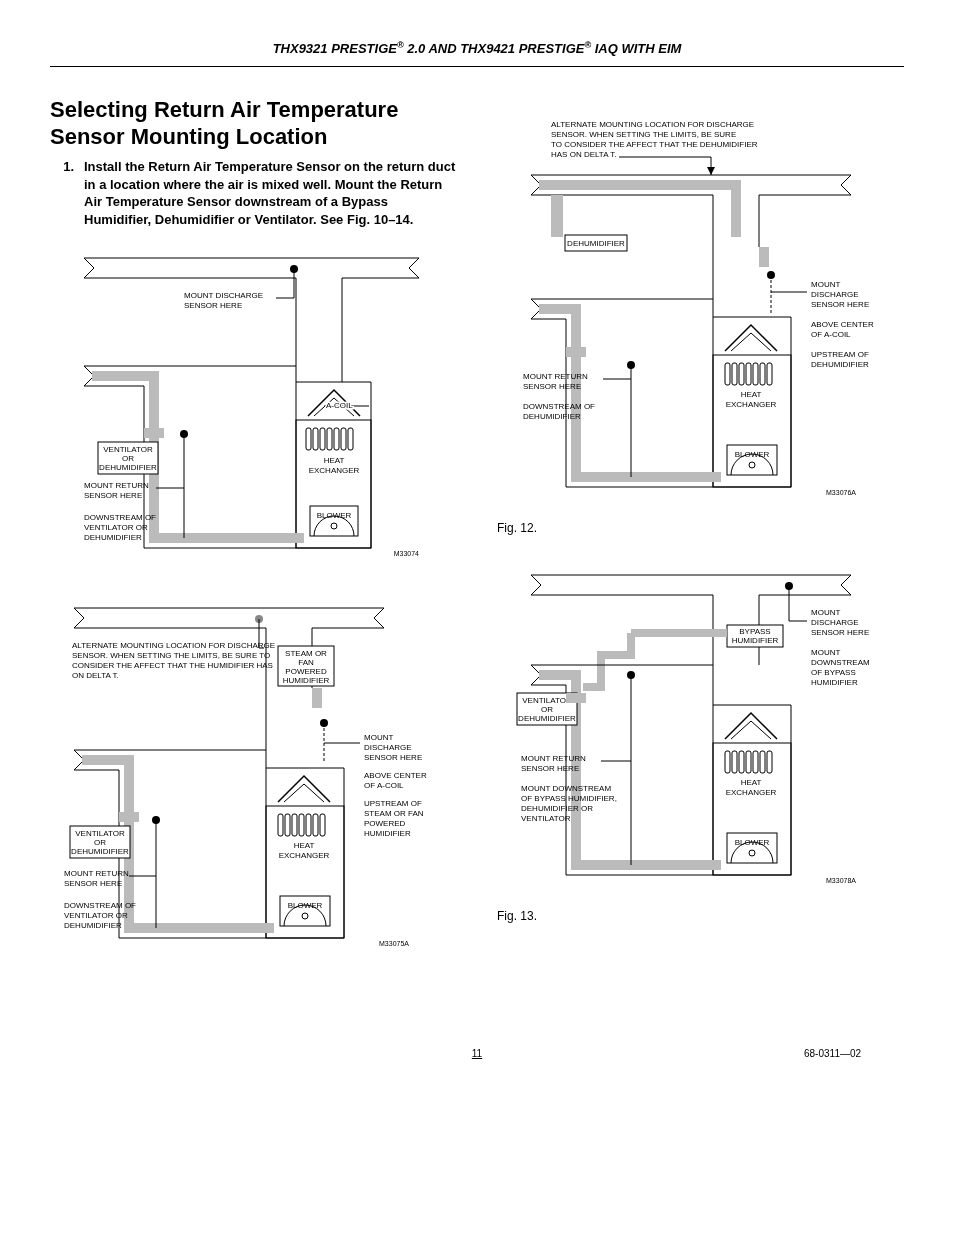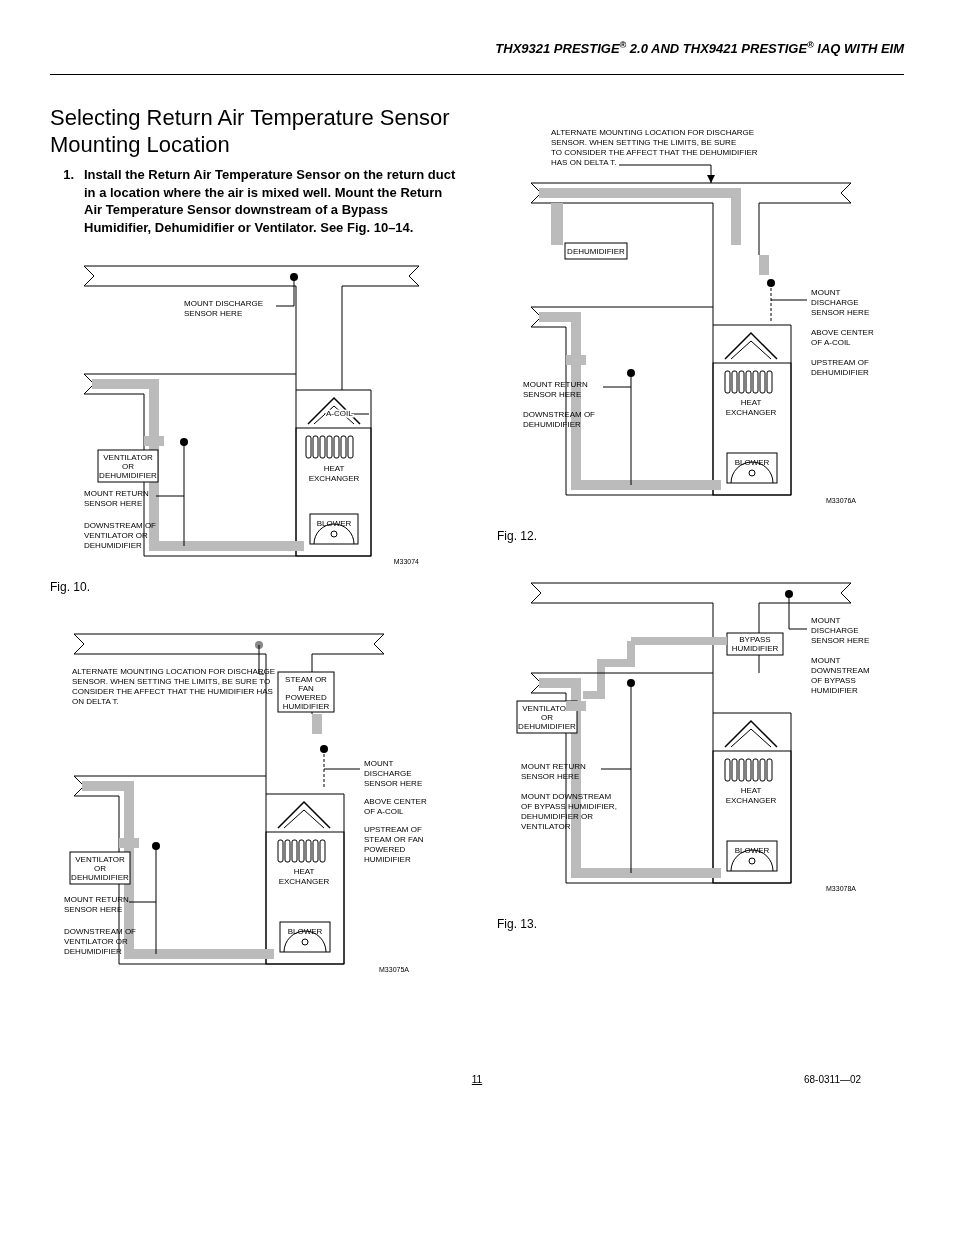"THX9321 PRESTIGE® 2.0 AND THX9421" .header { padding-bottom: 18px -> 10px; text-align: right -> center }
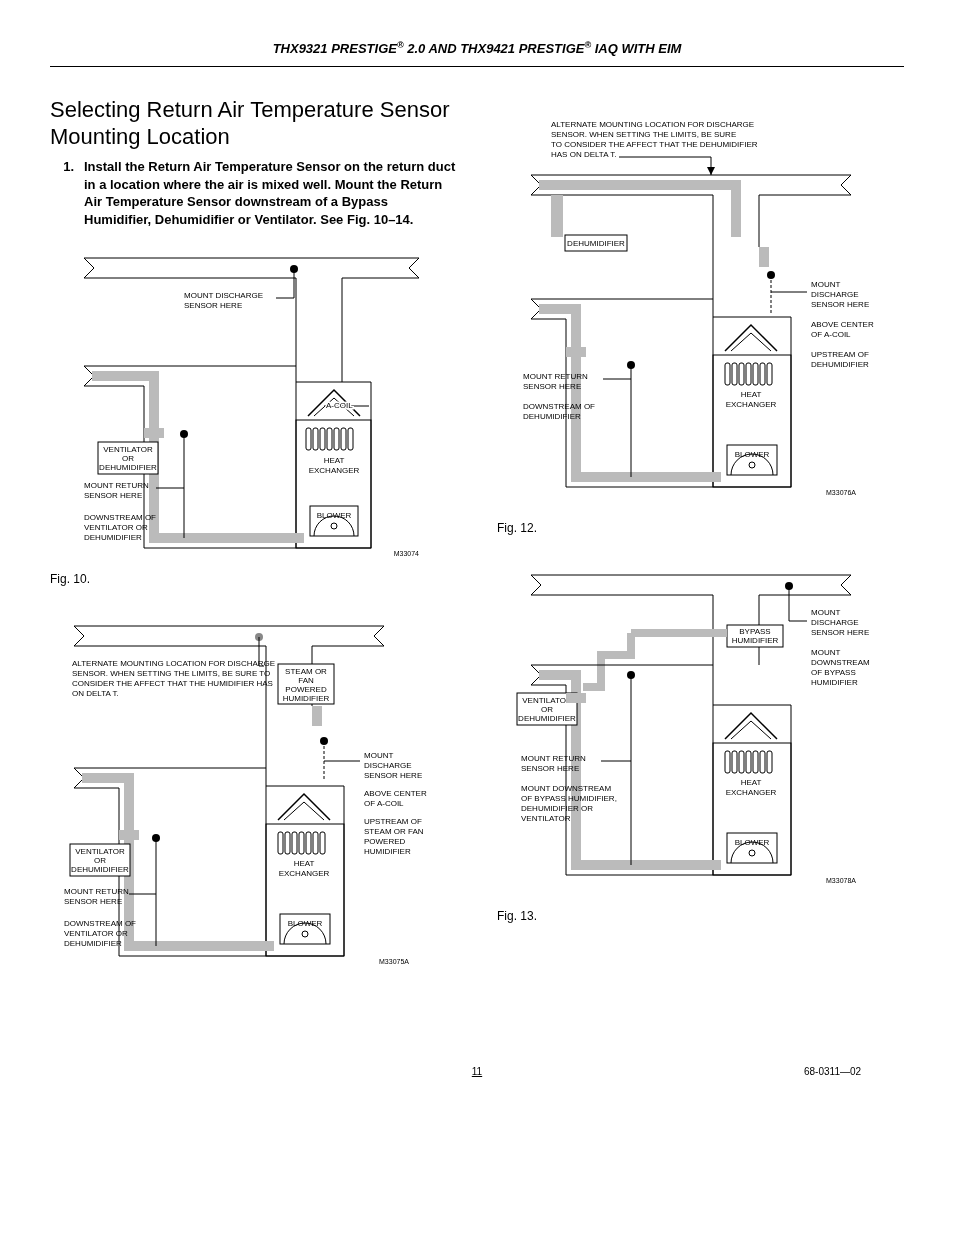"Selecting Return Air Temperature Sensor" h2.section-title { font-weight: normal -> bold }
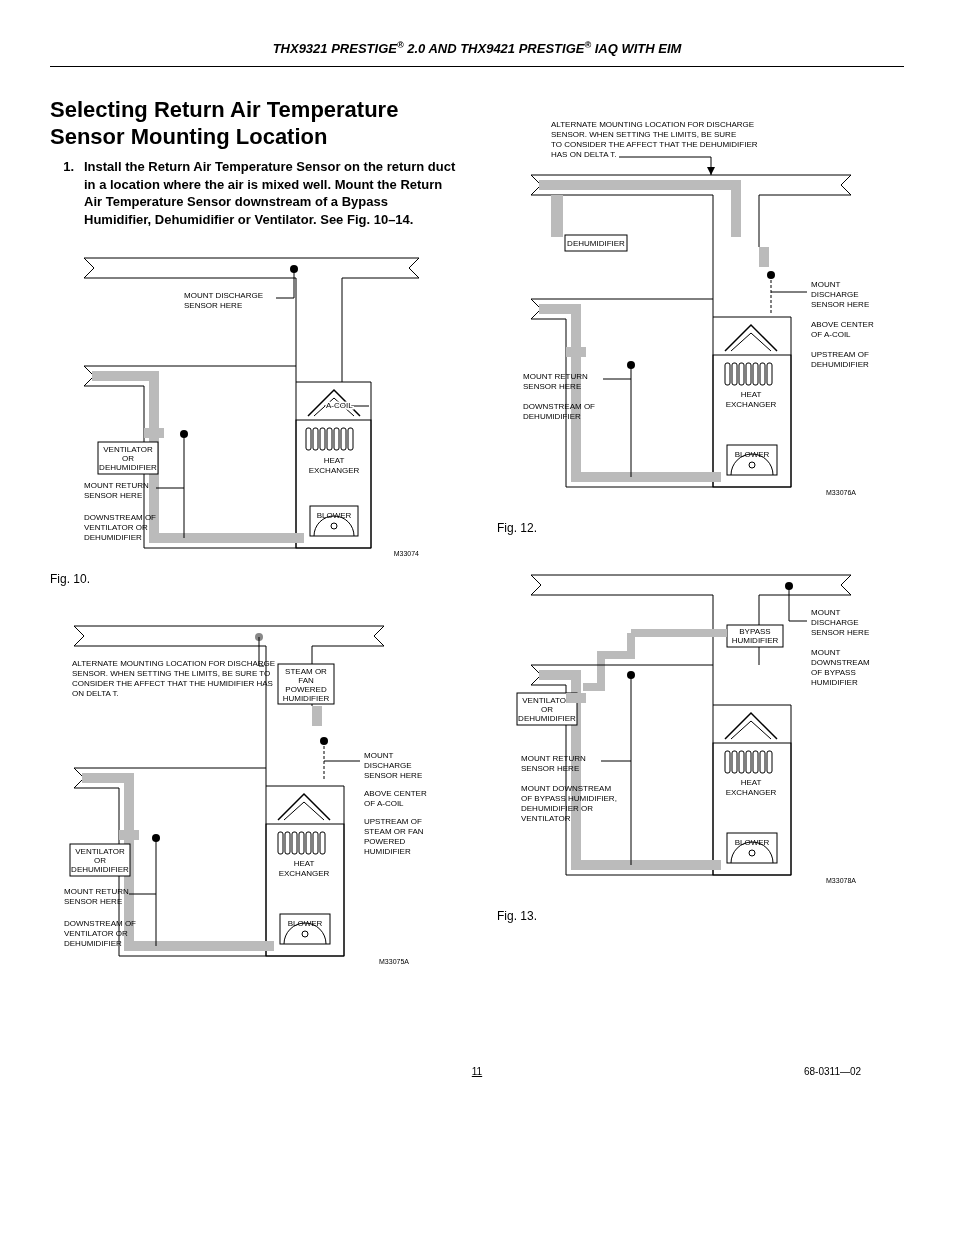"Fig. 10." div.figcap { html: <div>Fig. 10.</div> -> none }
